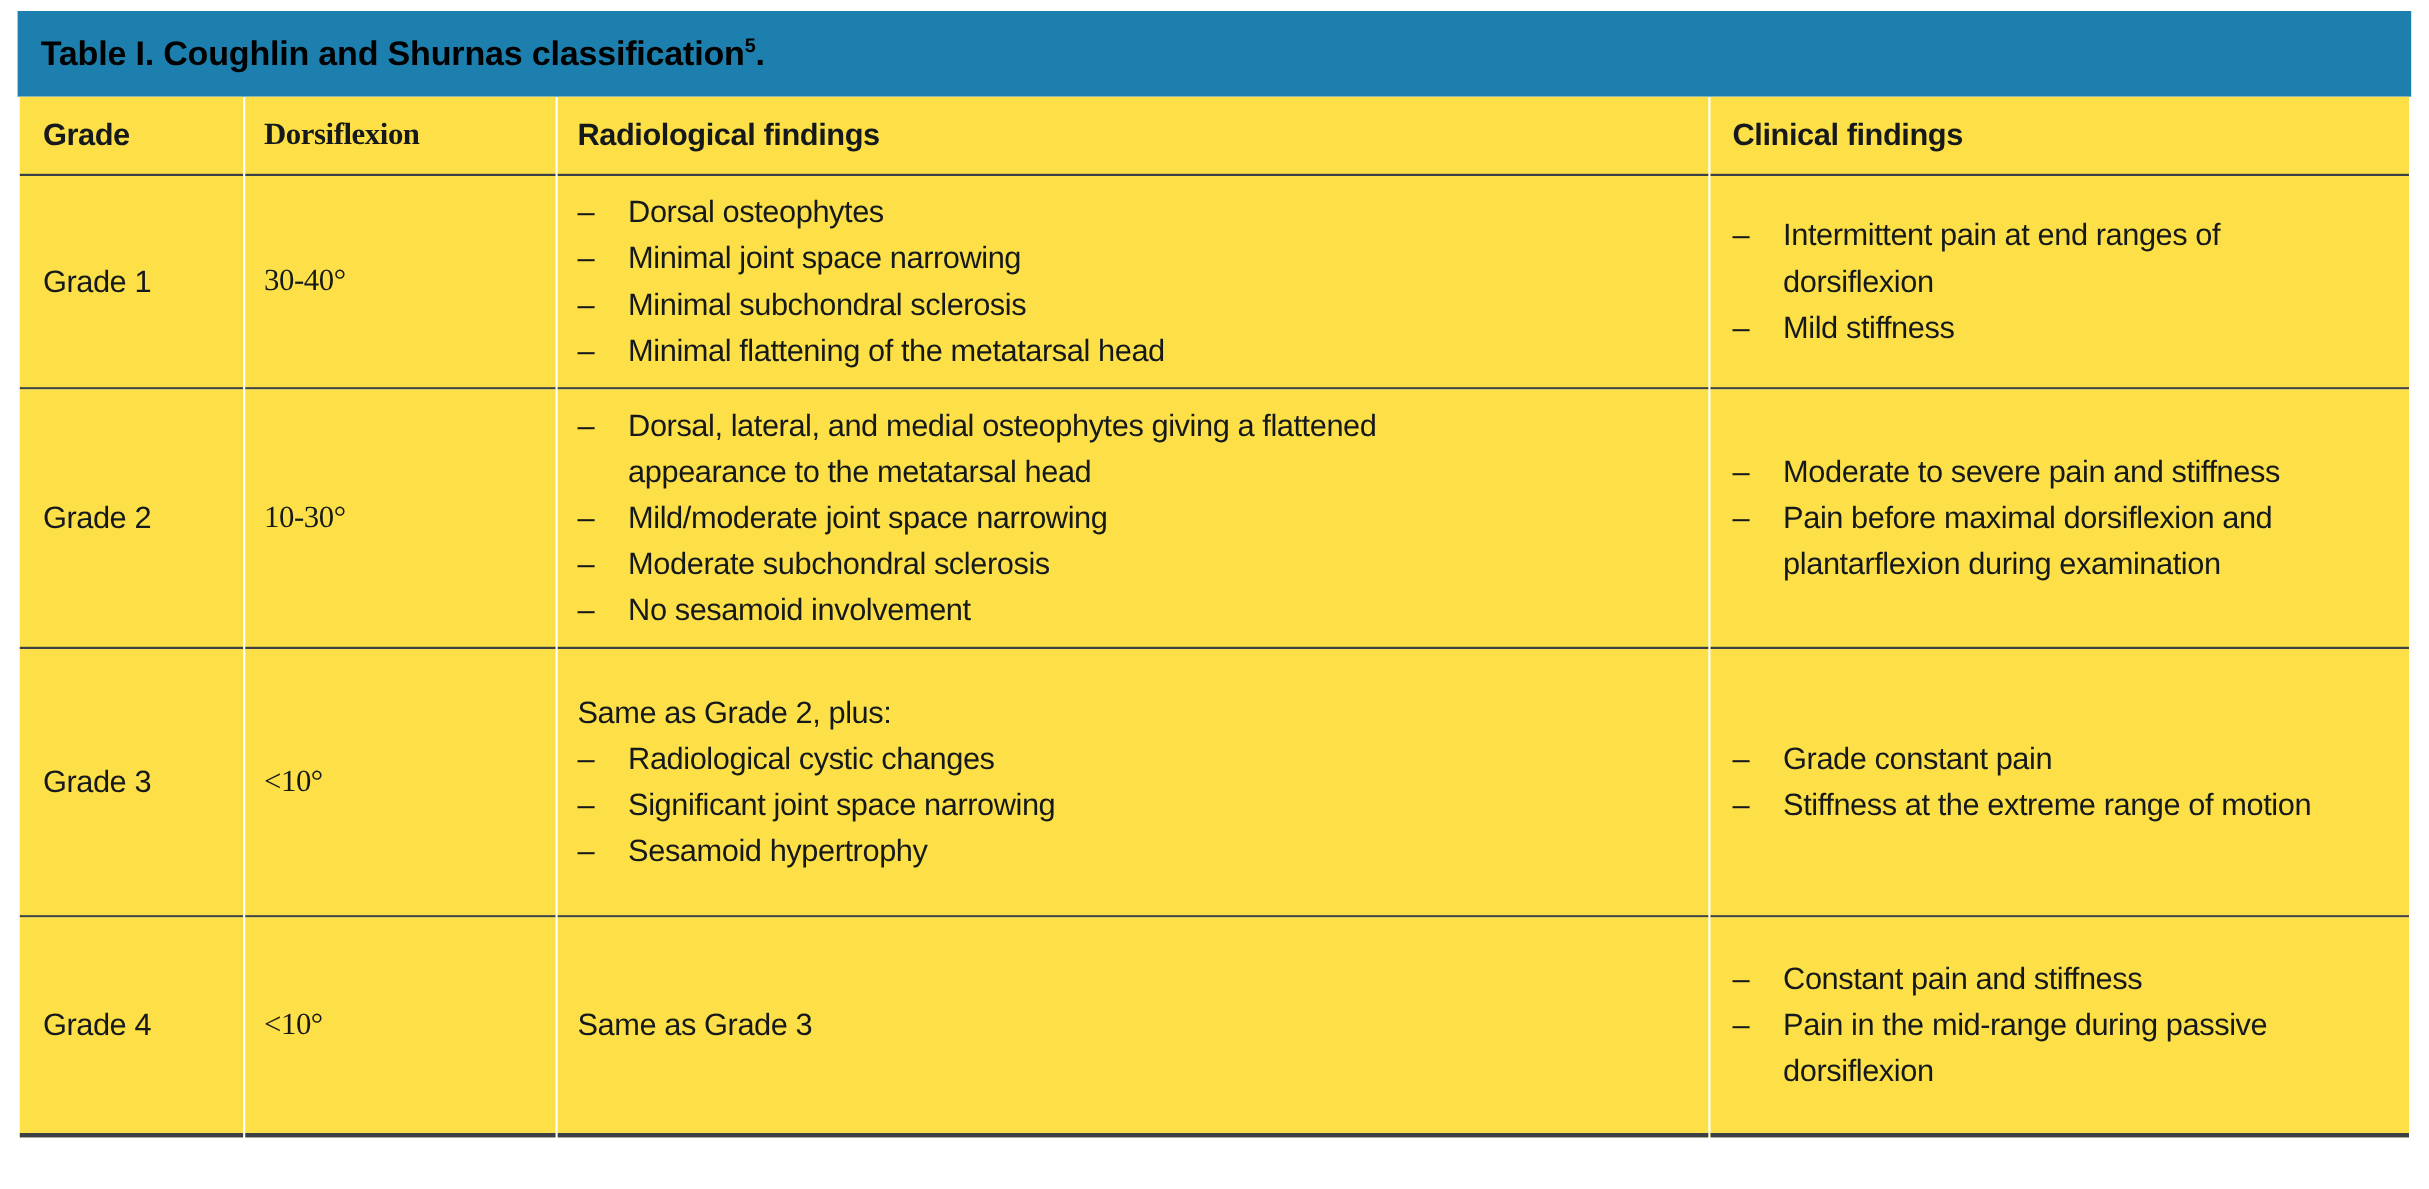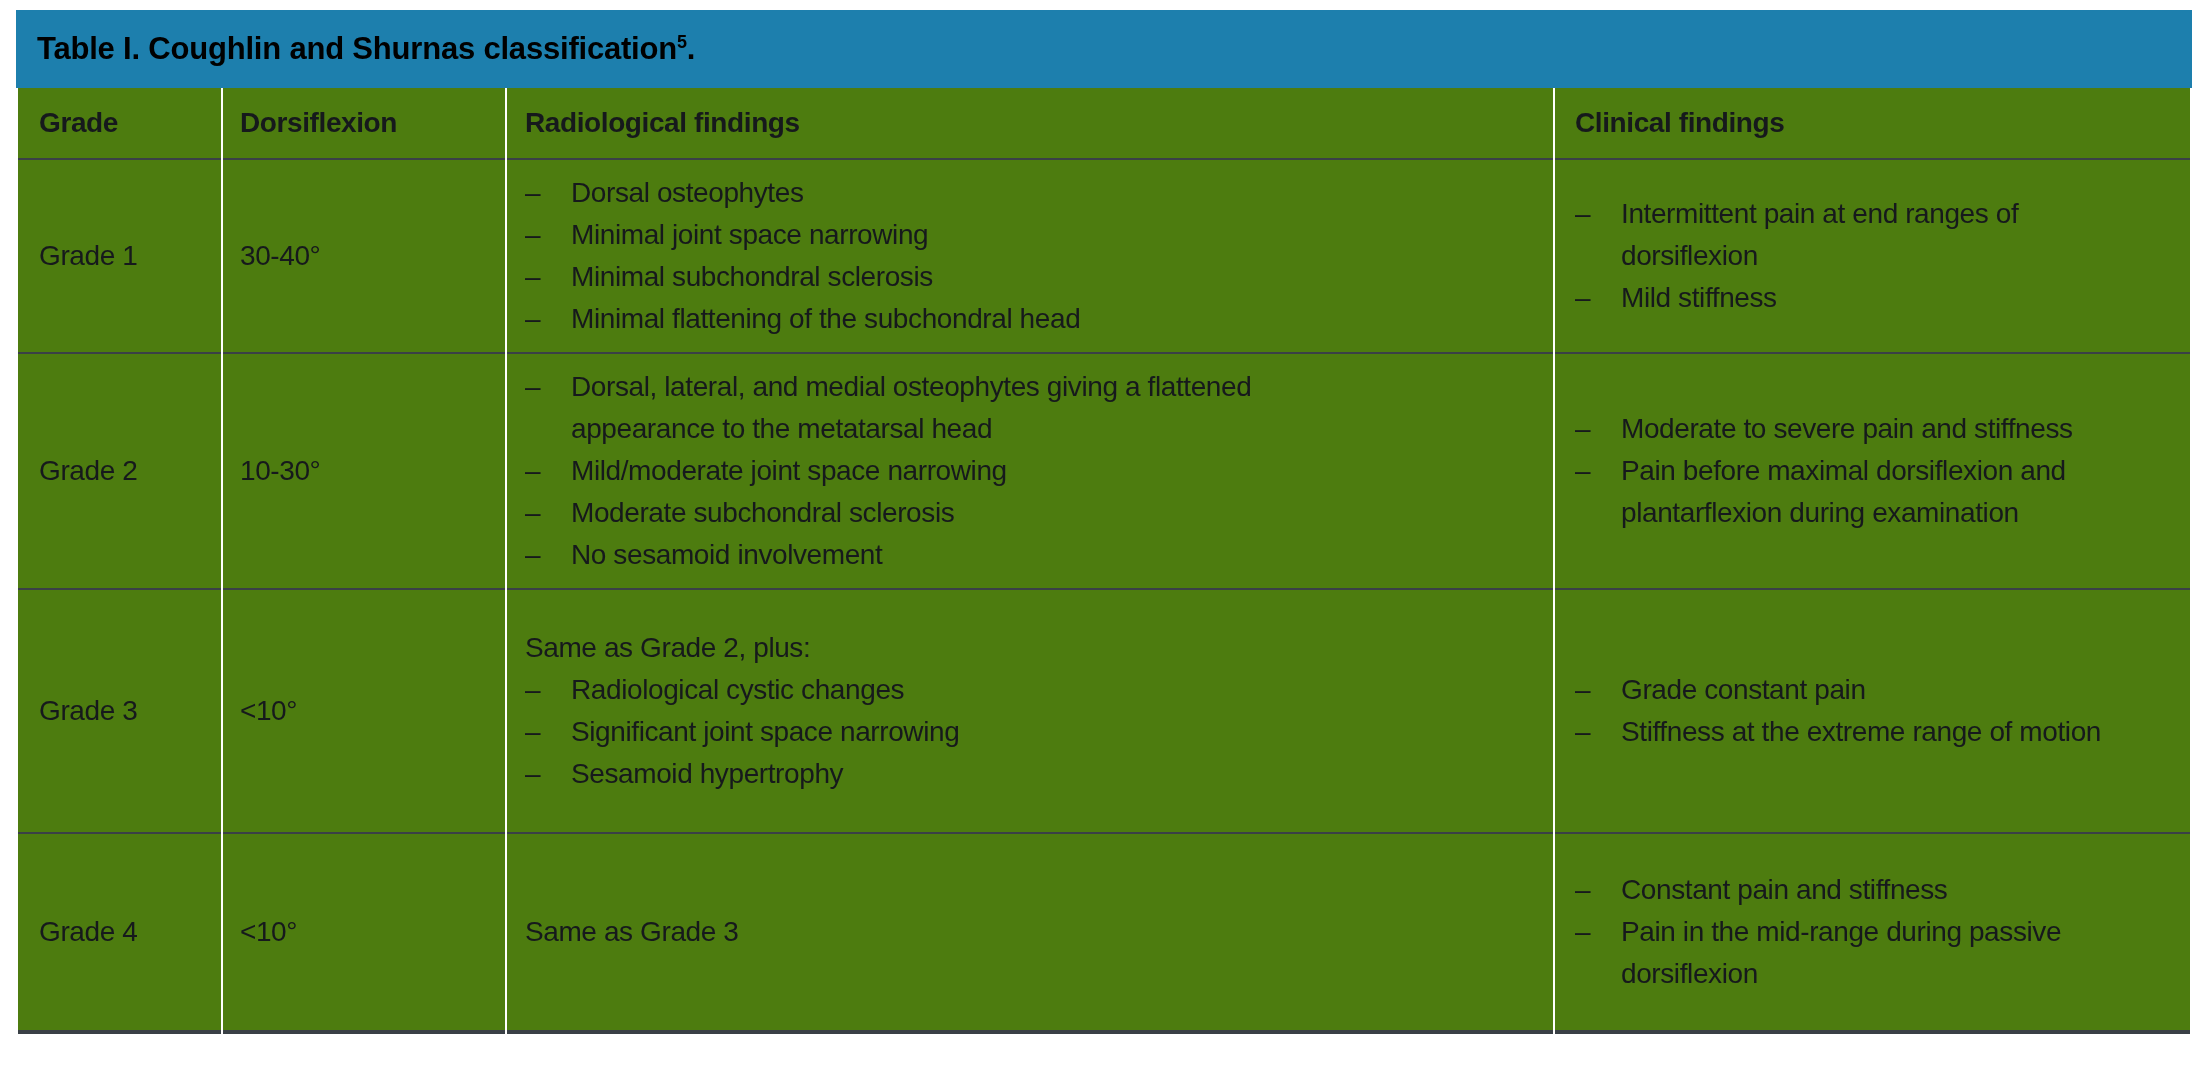"Grade" th, td { background: #4d7c0f -> #fde047 }
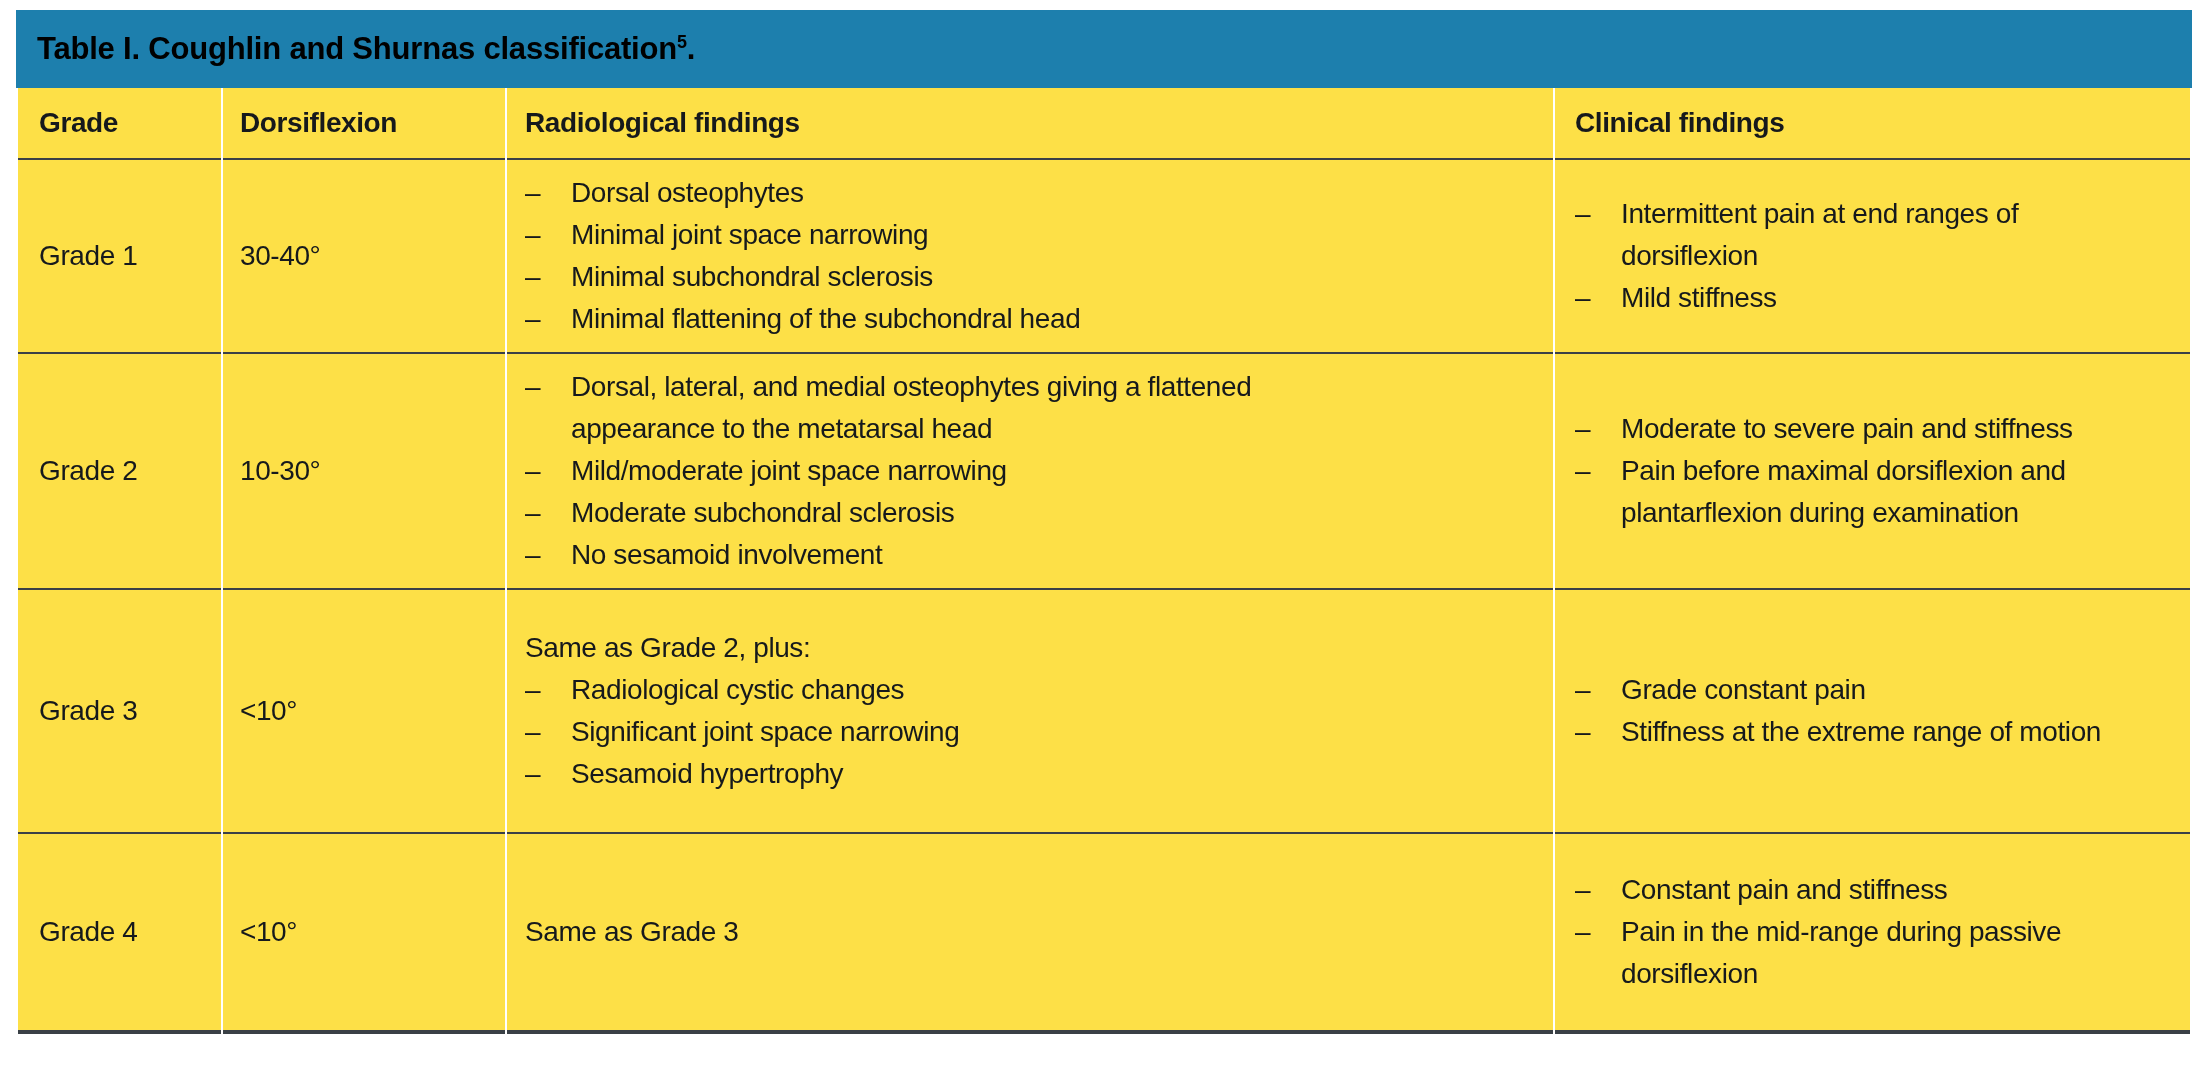"Dorsiflexion" th:nth-child(2), td:nth-child(2) { font-family: none -> Liberation Serif, serif }
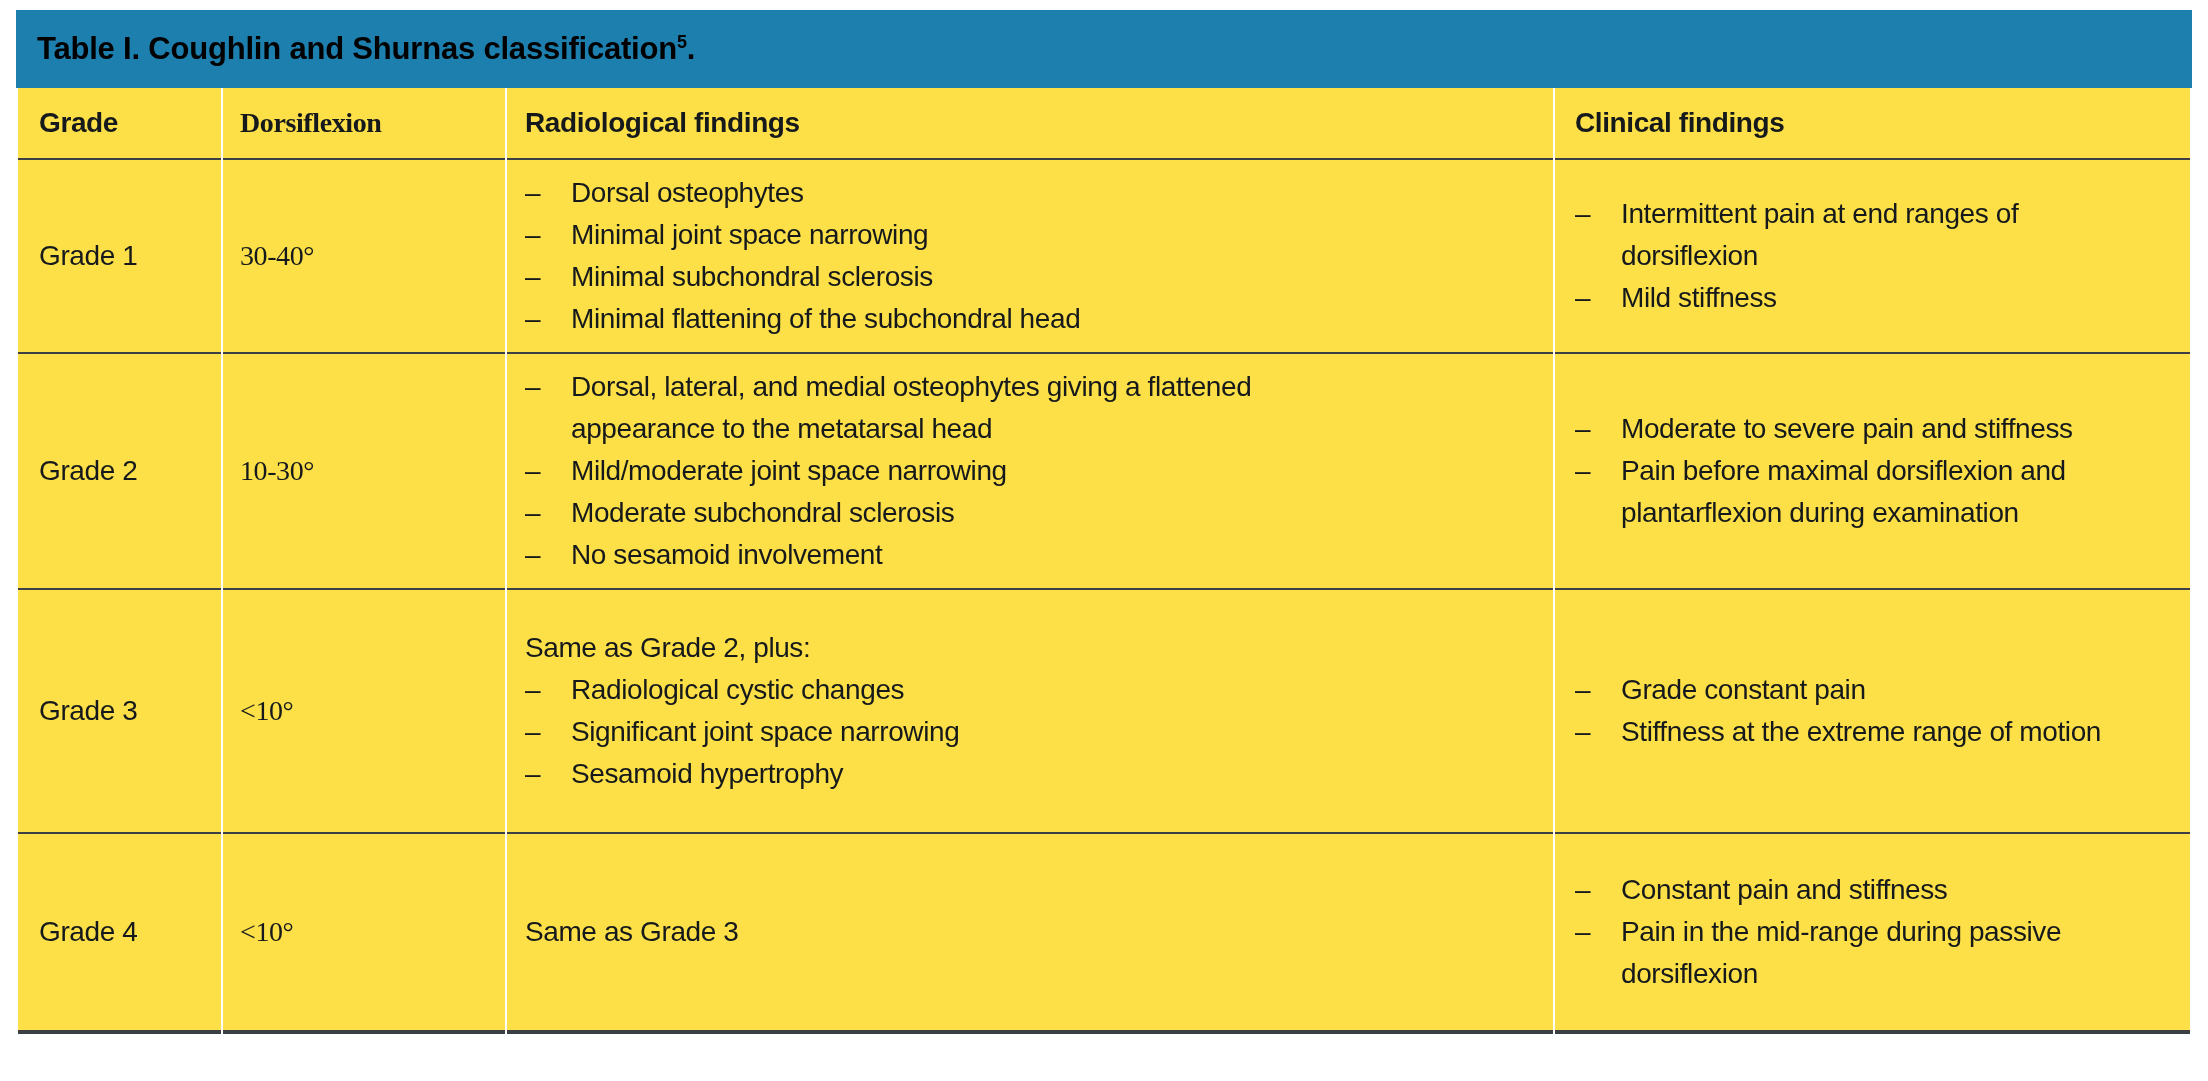"Minimal flattening of the subchondral" span { text: subchondral -> metatarsal }
